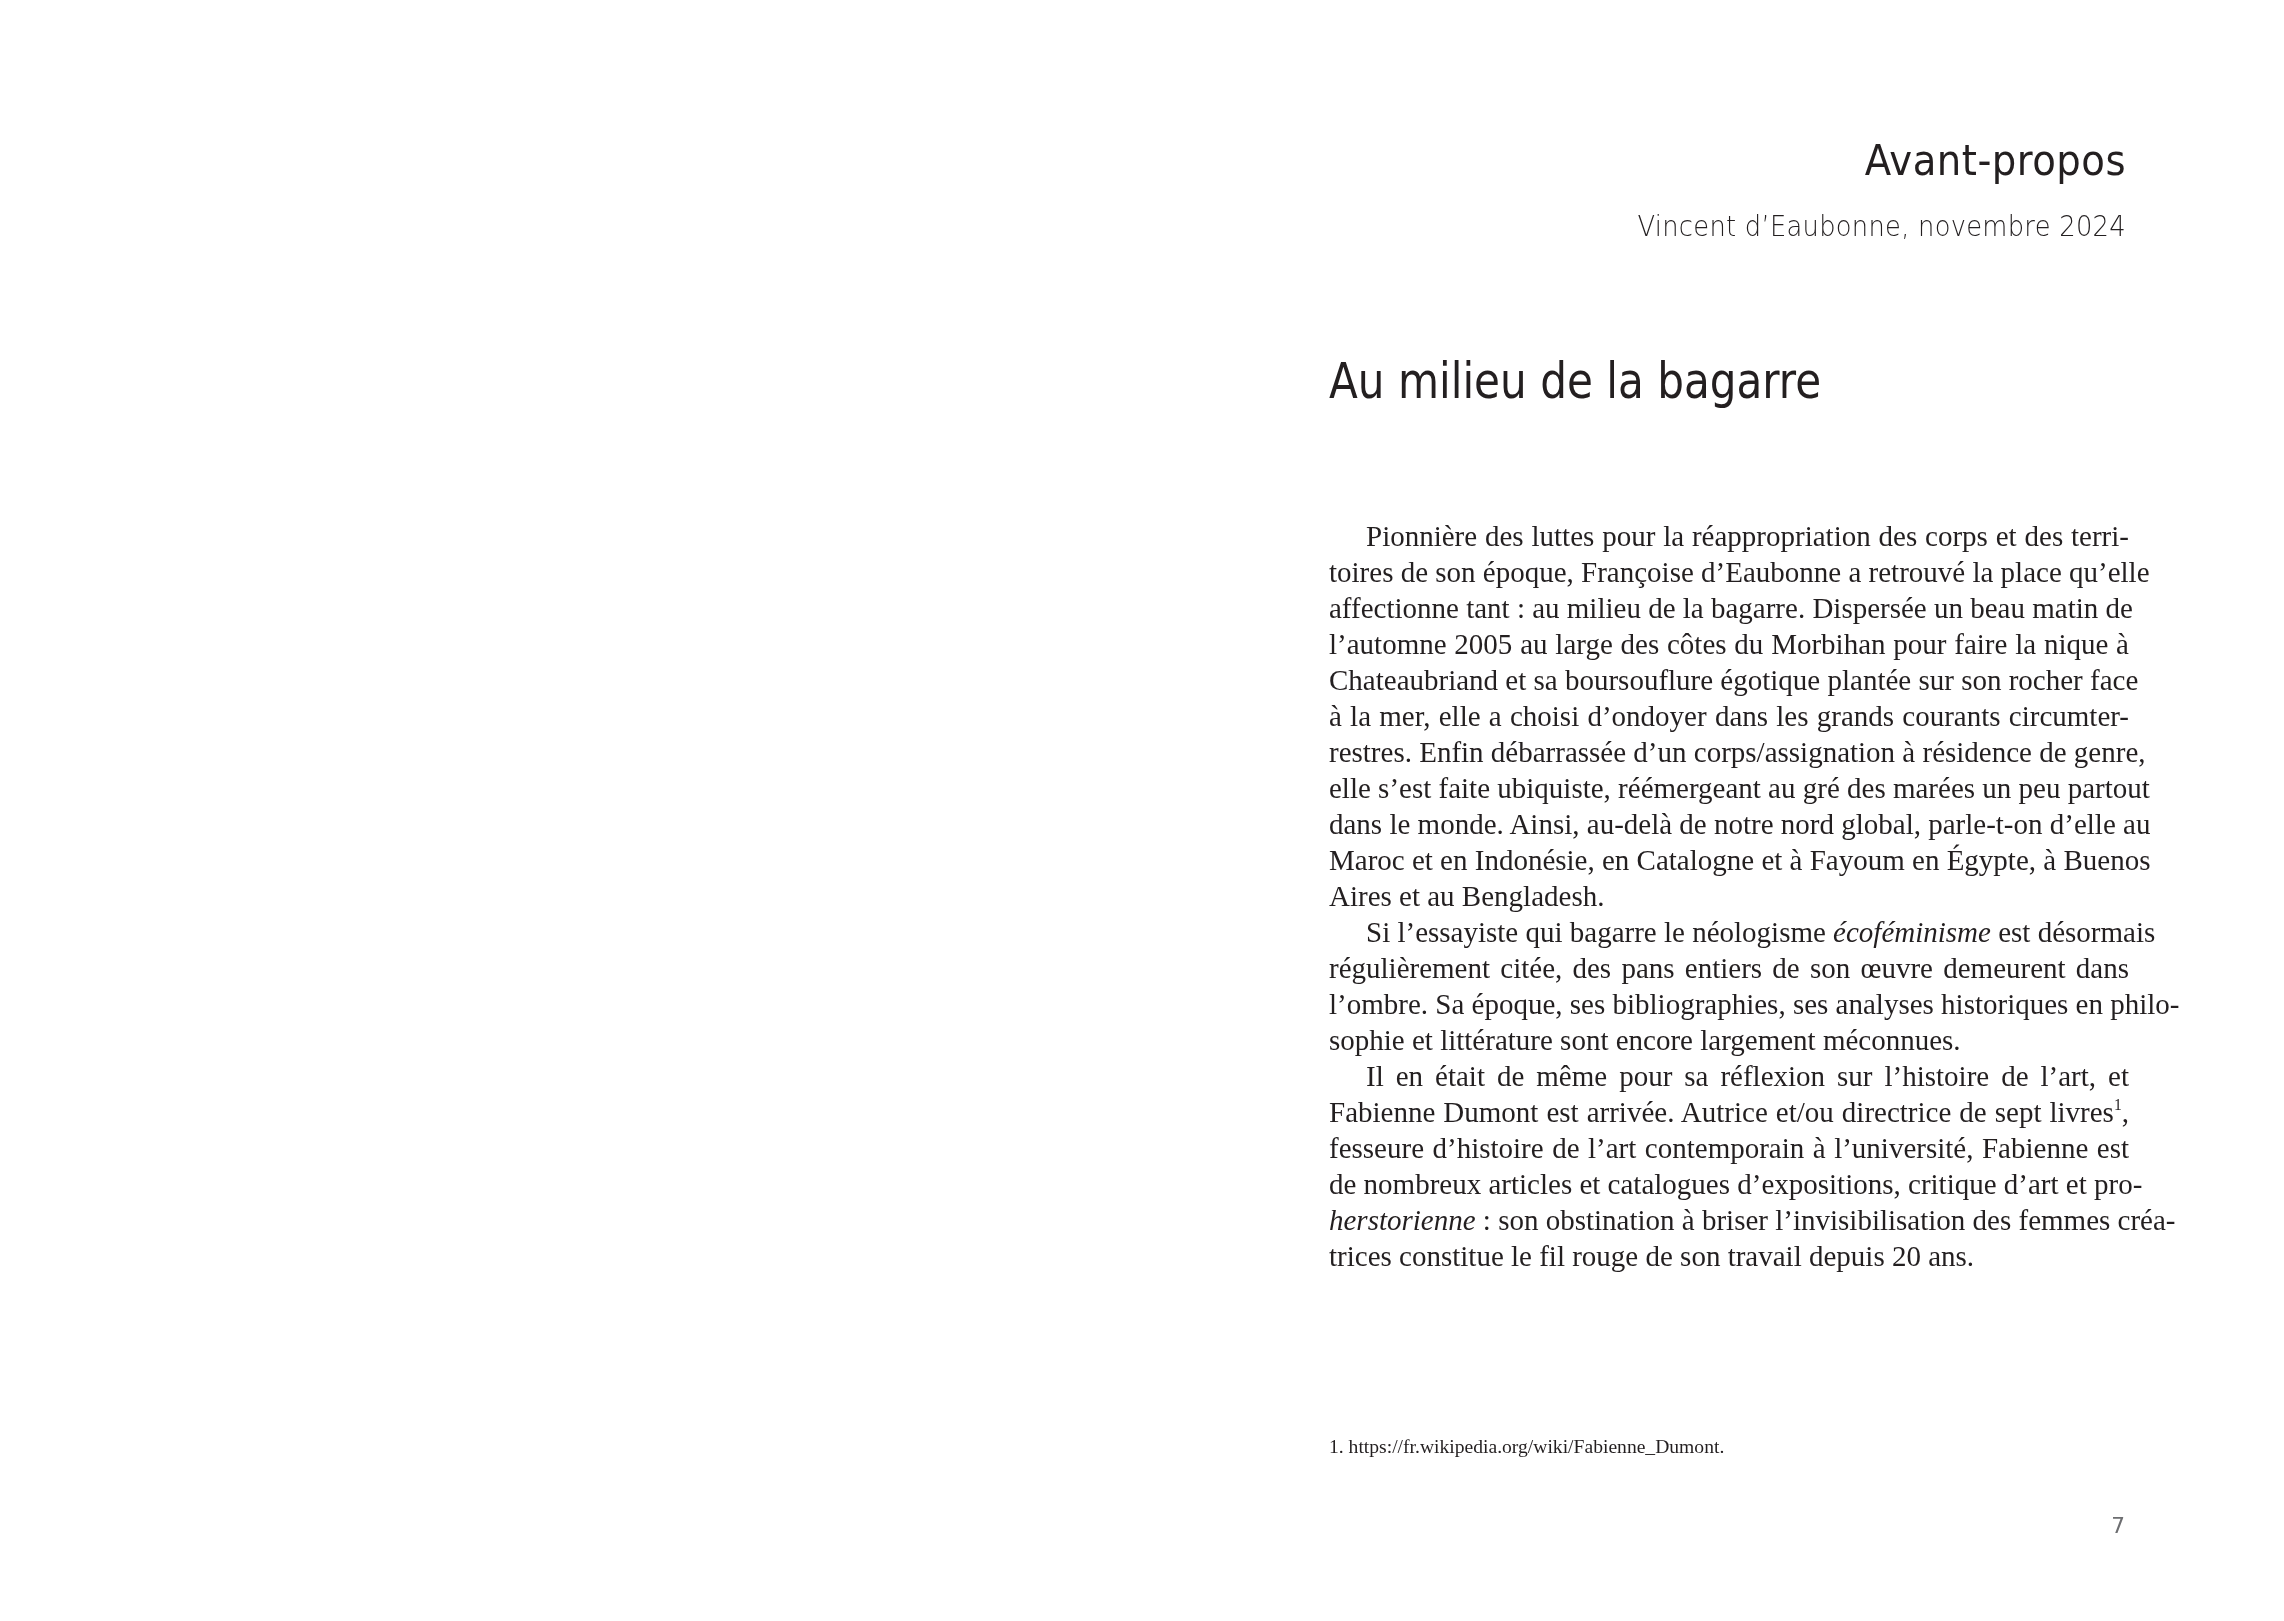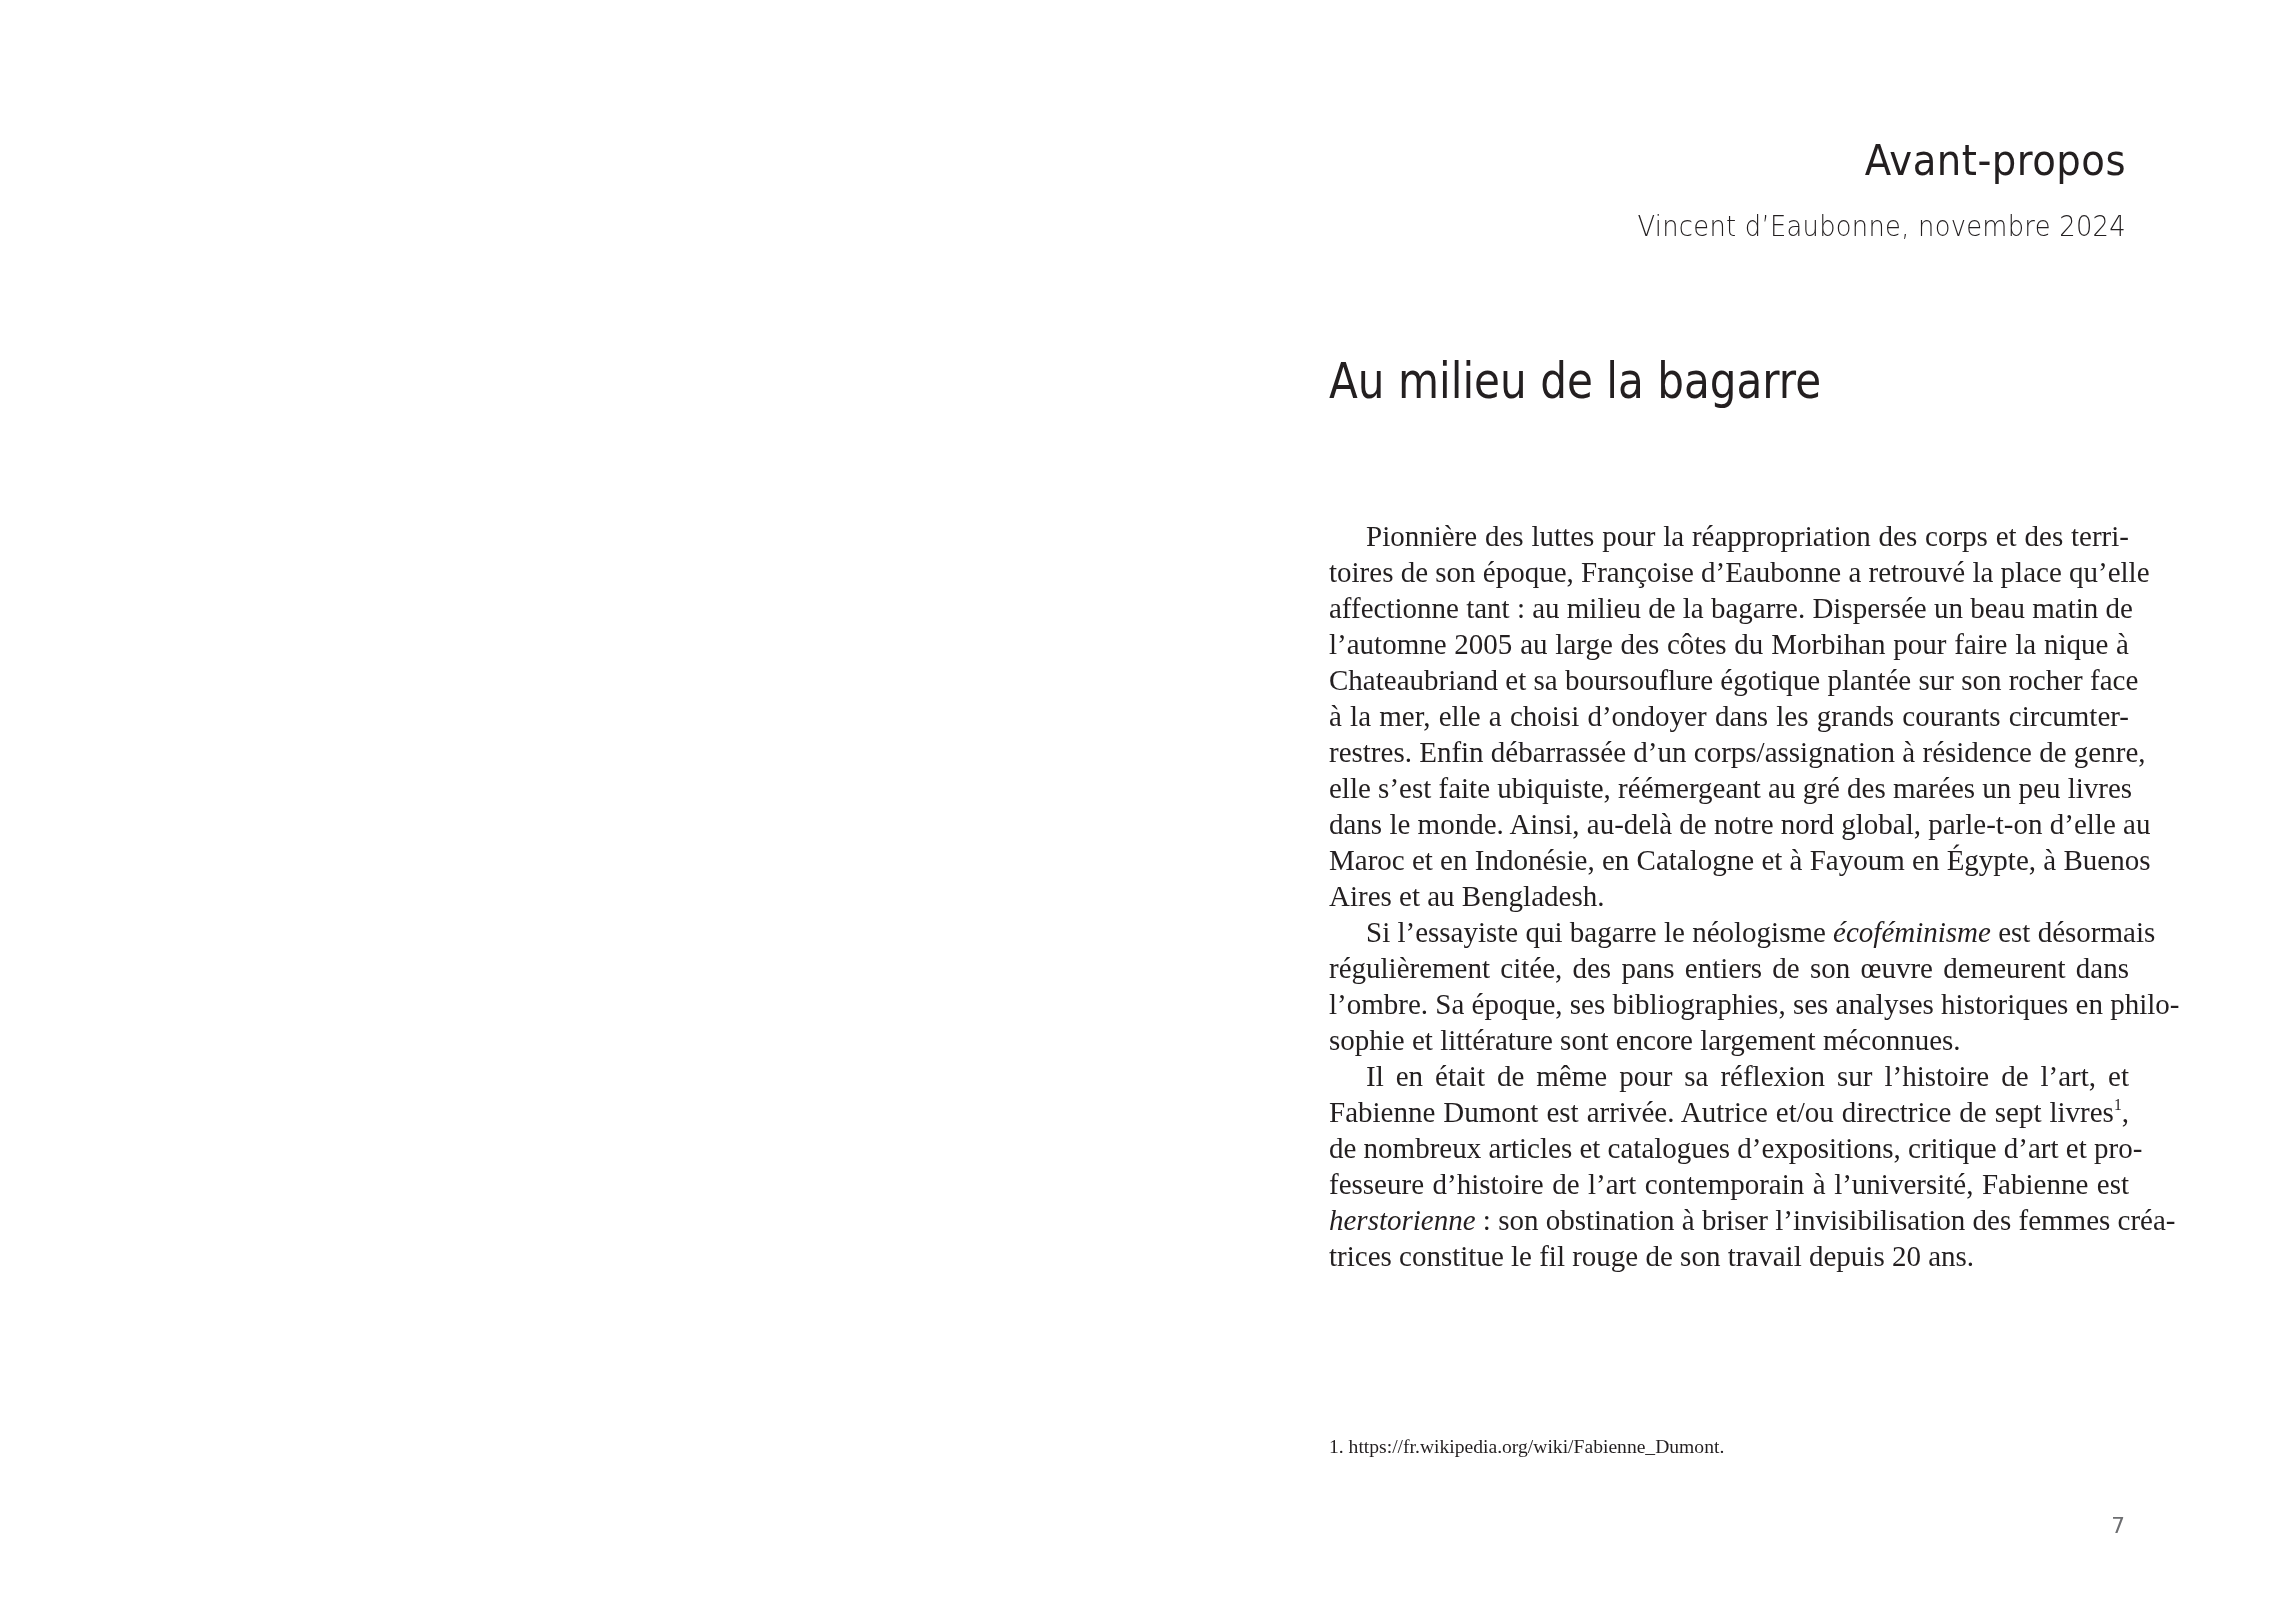"elle s’est faite ubiquiste, réémergeant" span.line { text: livres -> partout }
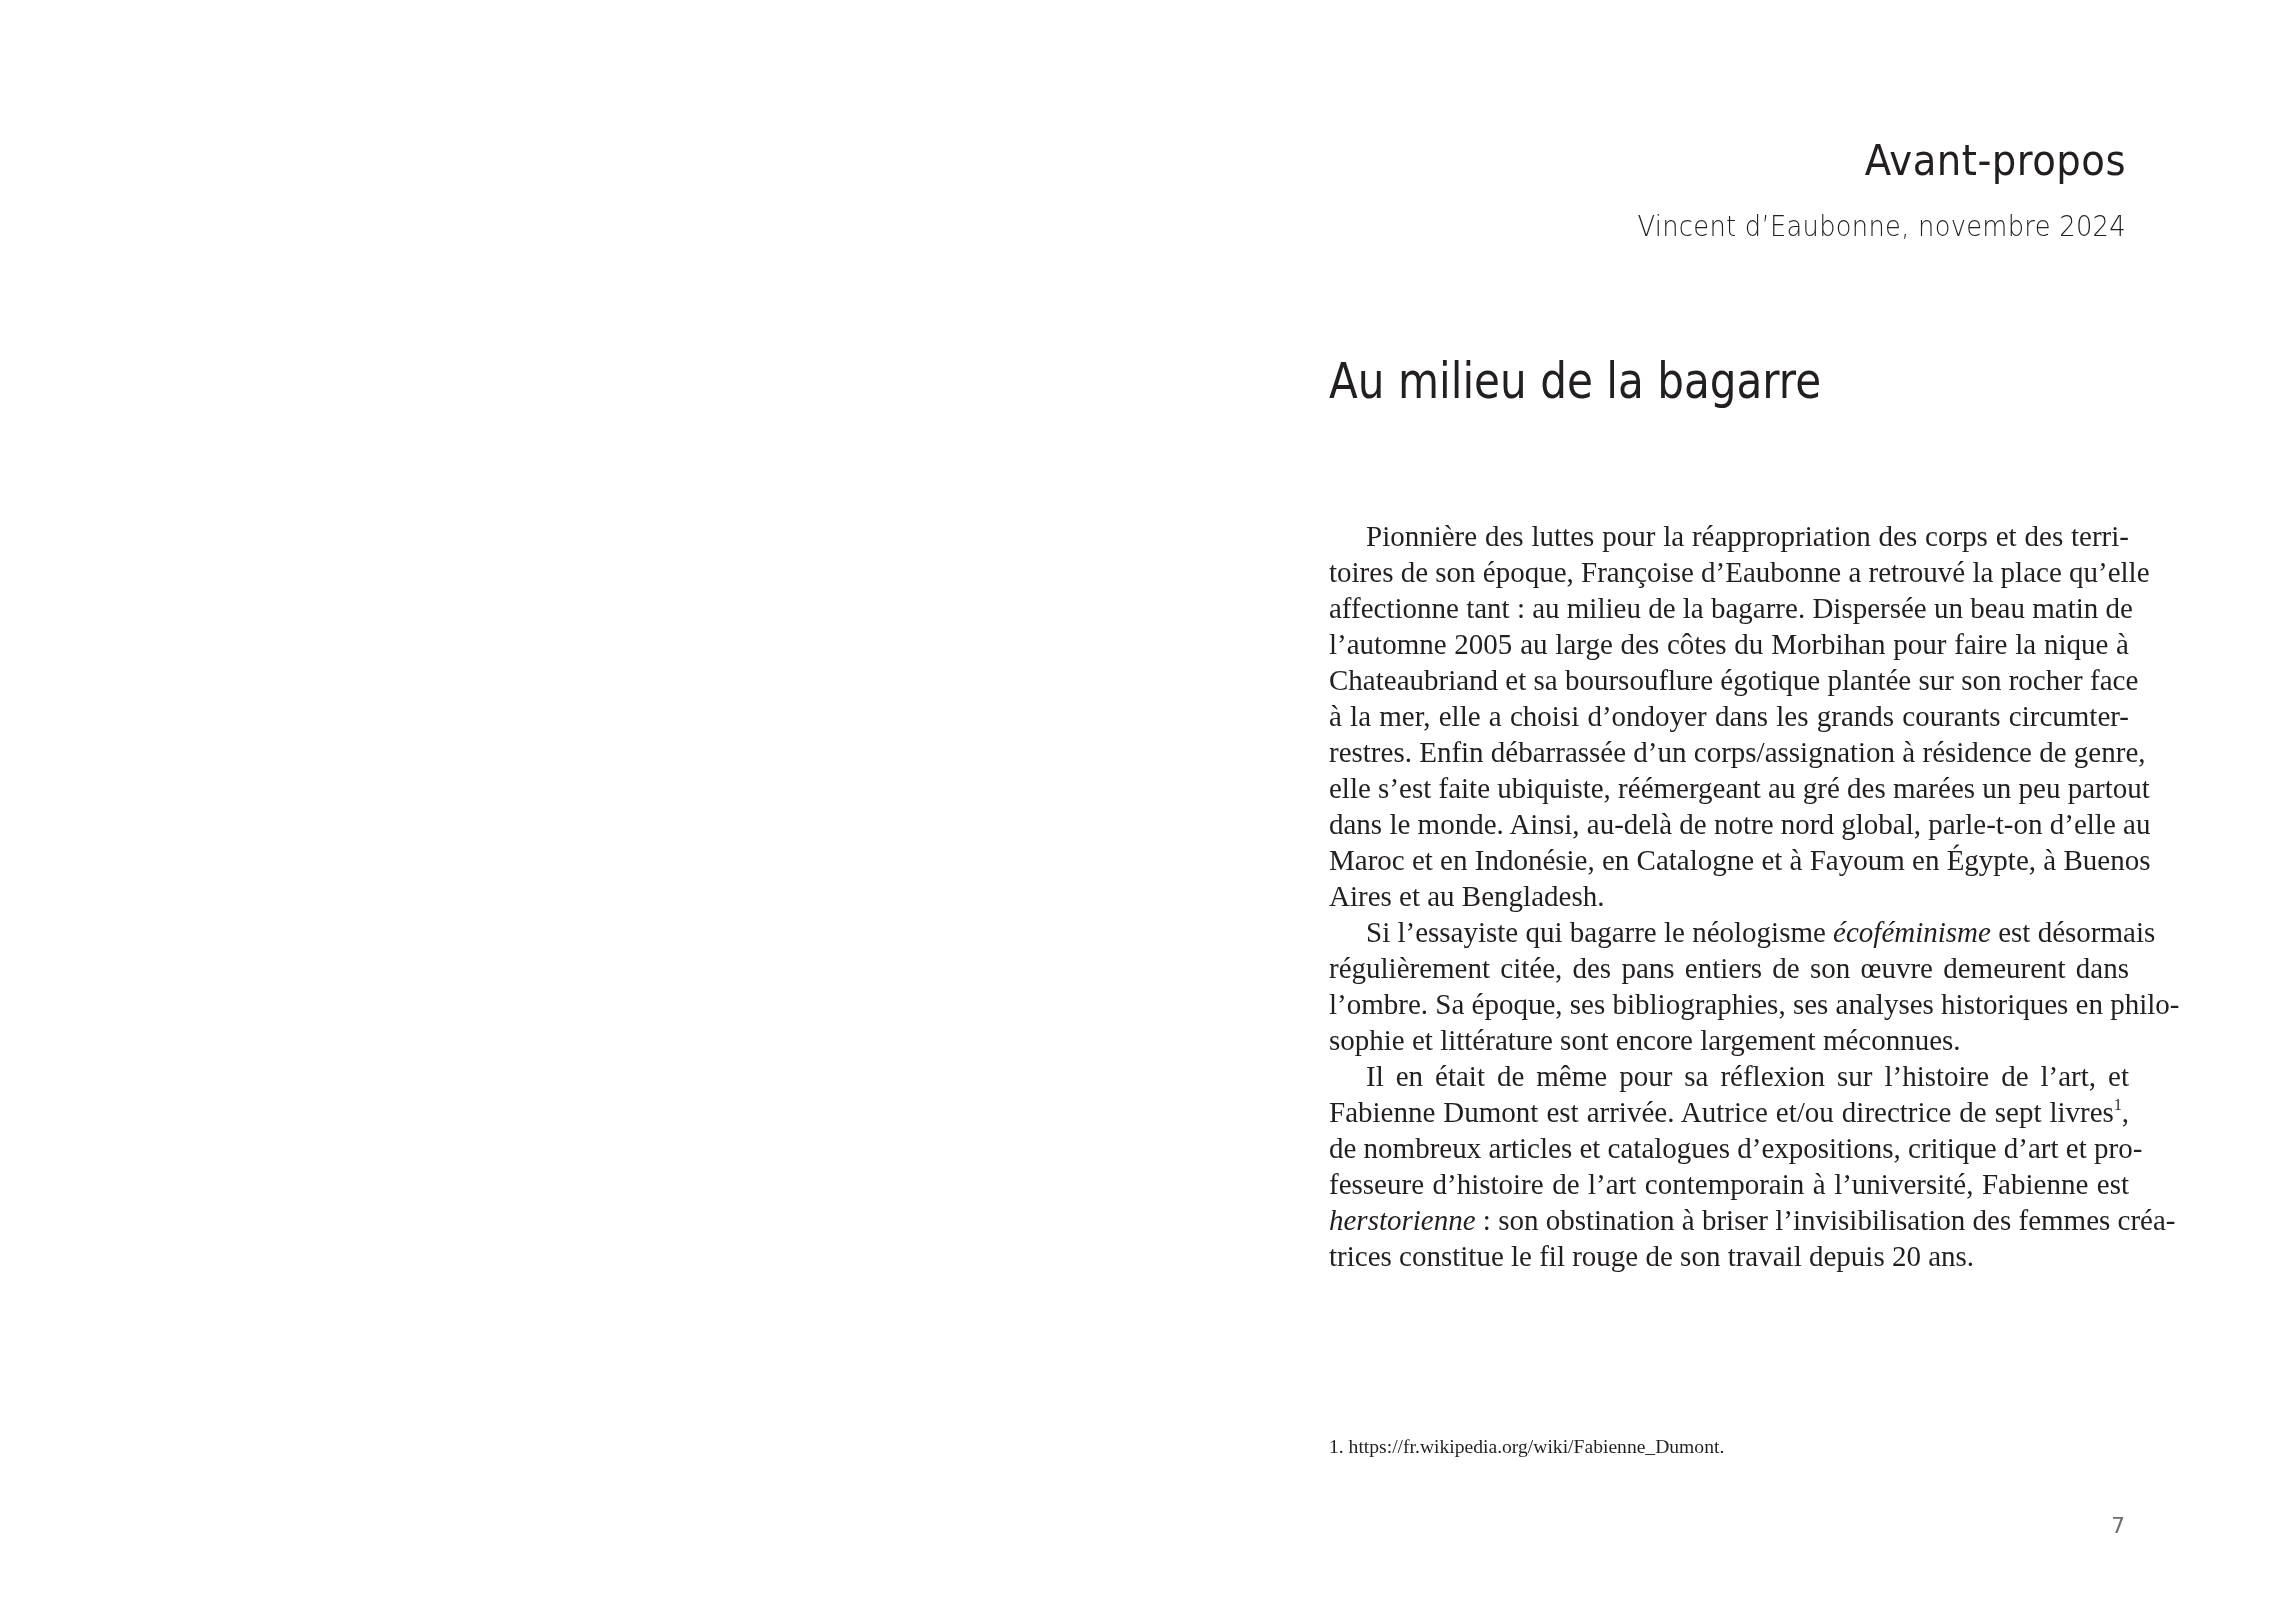"de nombreux articles et catalogues" span.line { order: before "fesseure d’histoire de l’art" -> after "fesseure d’histoire de l’art" }
